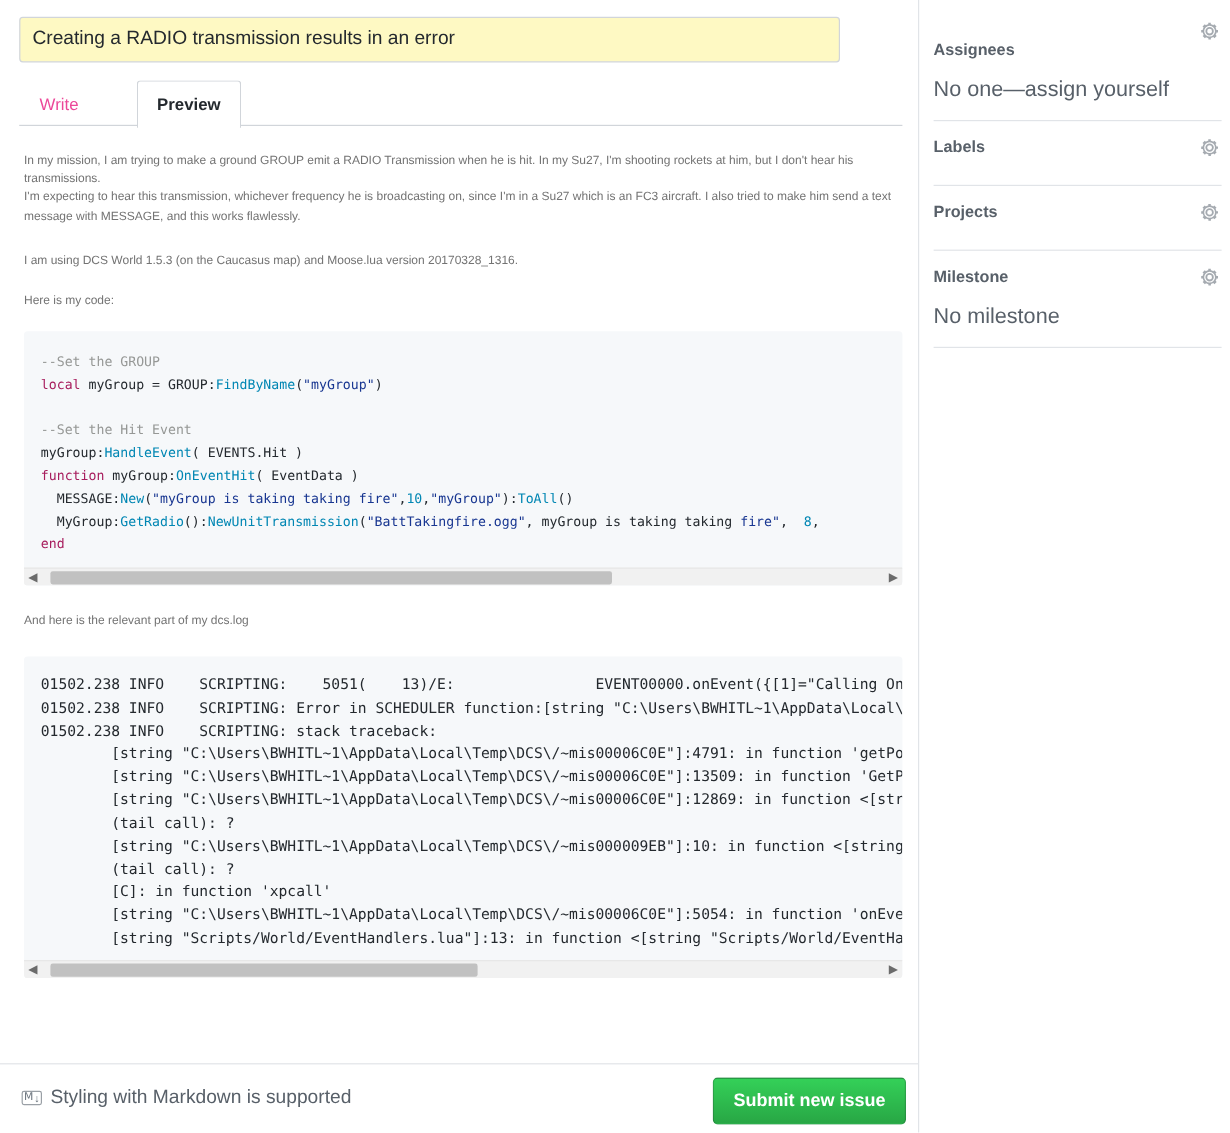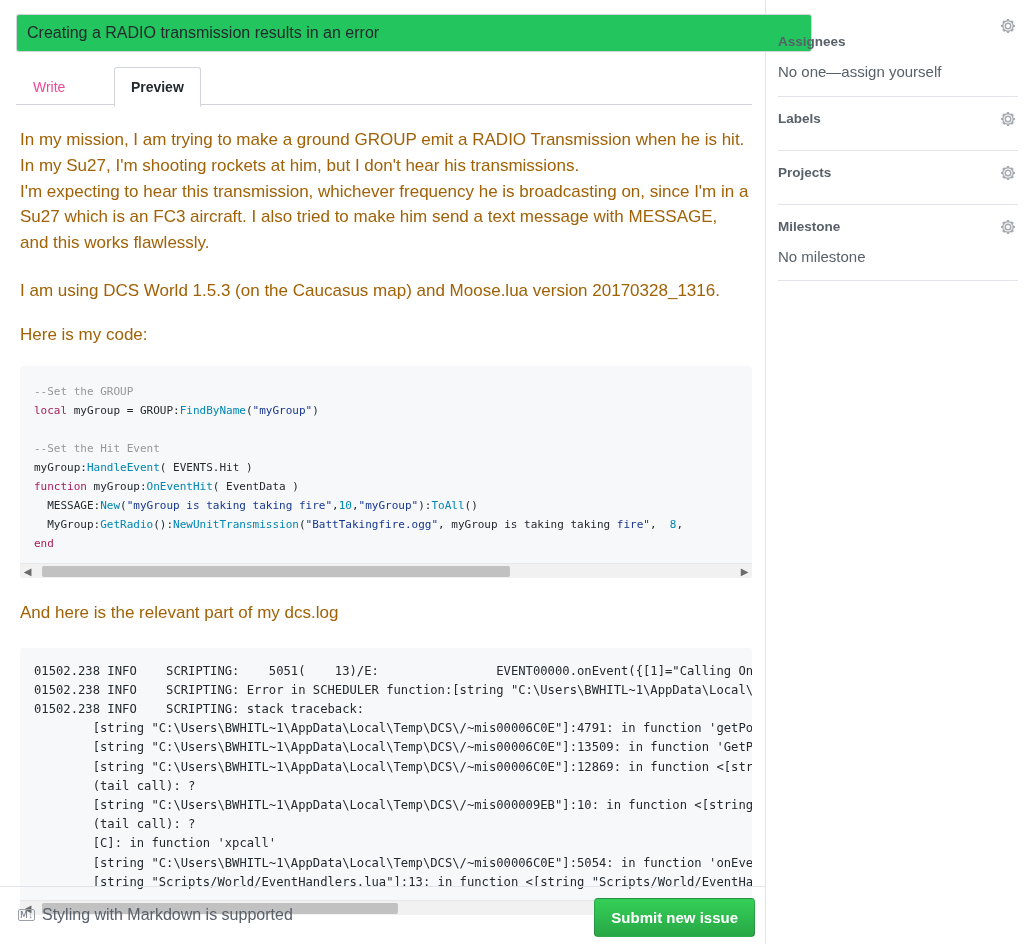"Creating a RADIO transmission results" .title-input { background: #22c55e -> #fef9c3; width: 796px -> 684px }
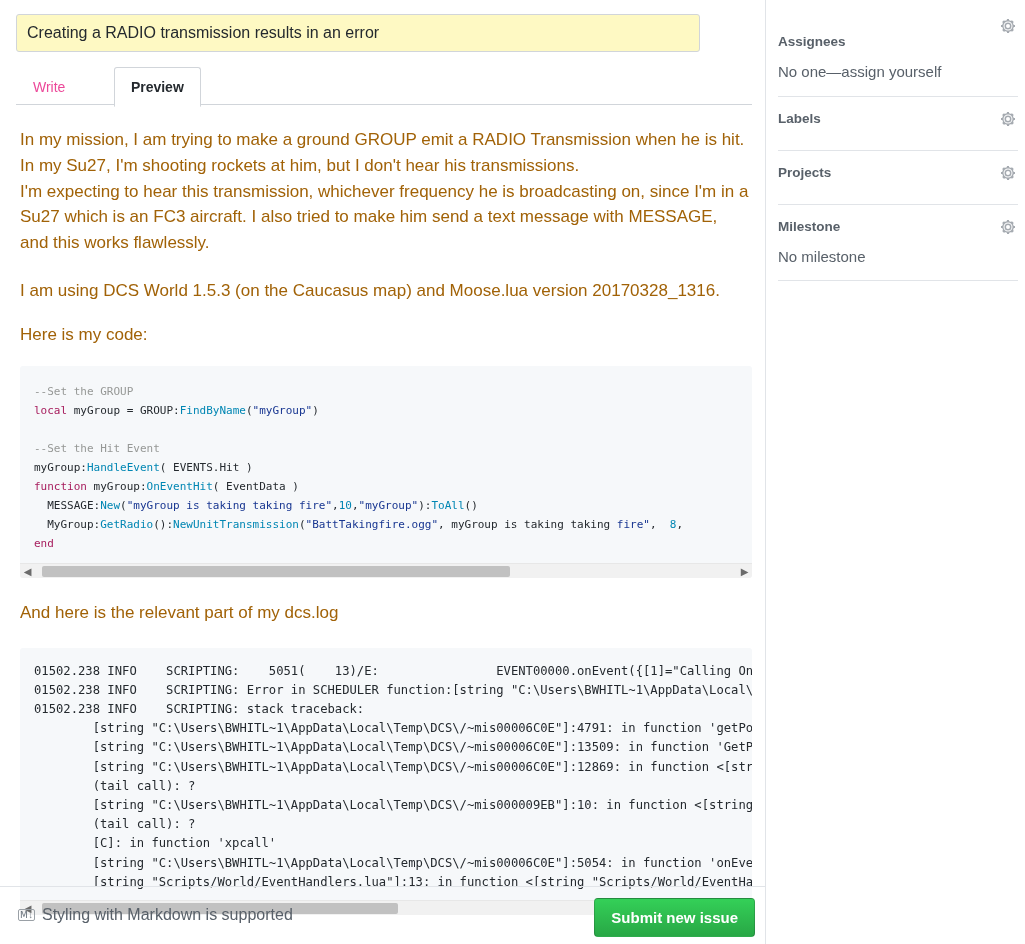"No one—assign yourself" .side-body { font-size: 15px -> 18px }
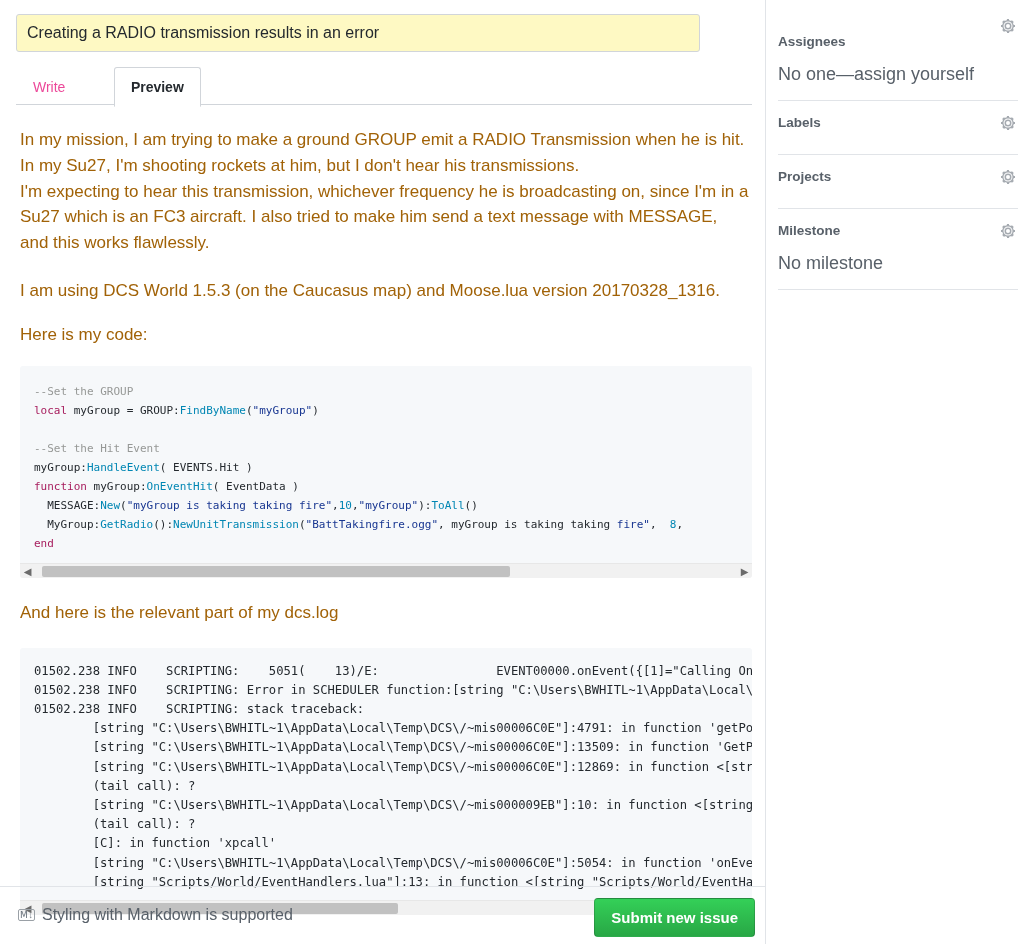"In my mission, I am" .para { color: #a16207 -> #737373; font-size: 17px -> 10px }
